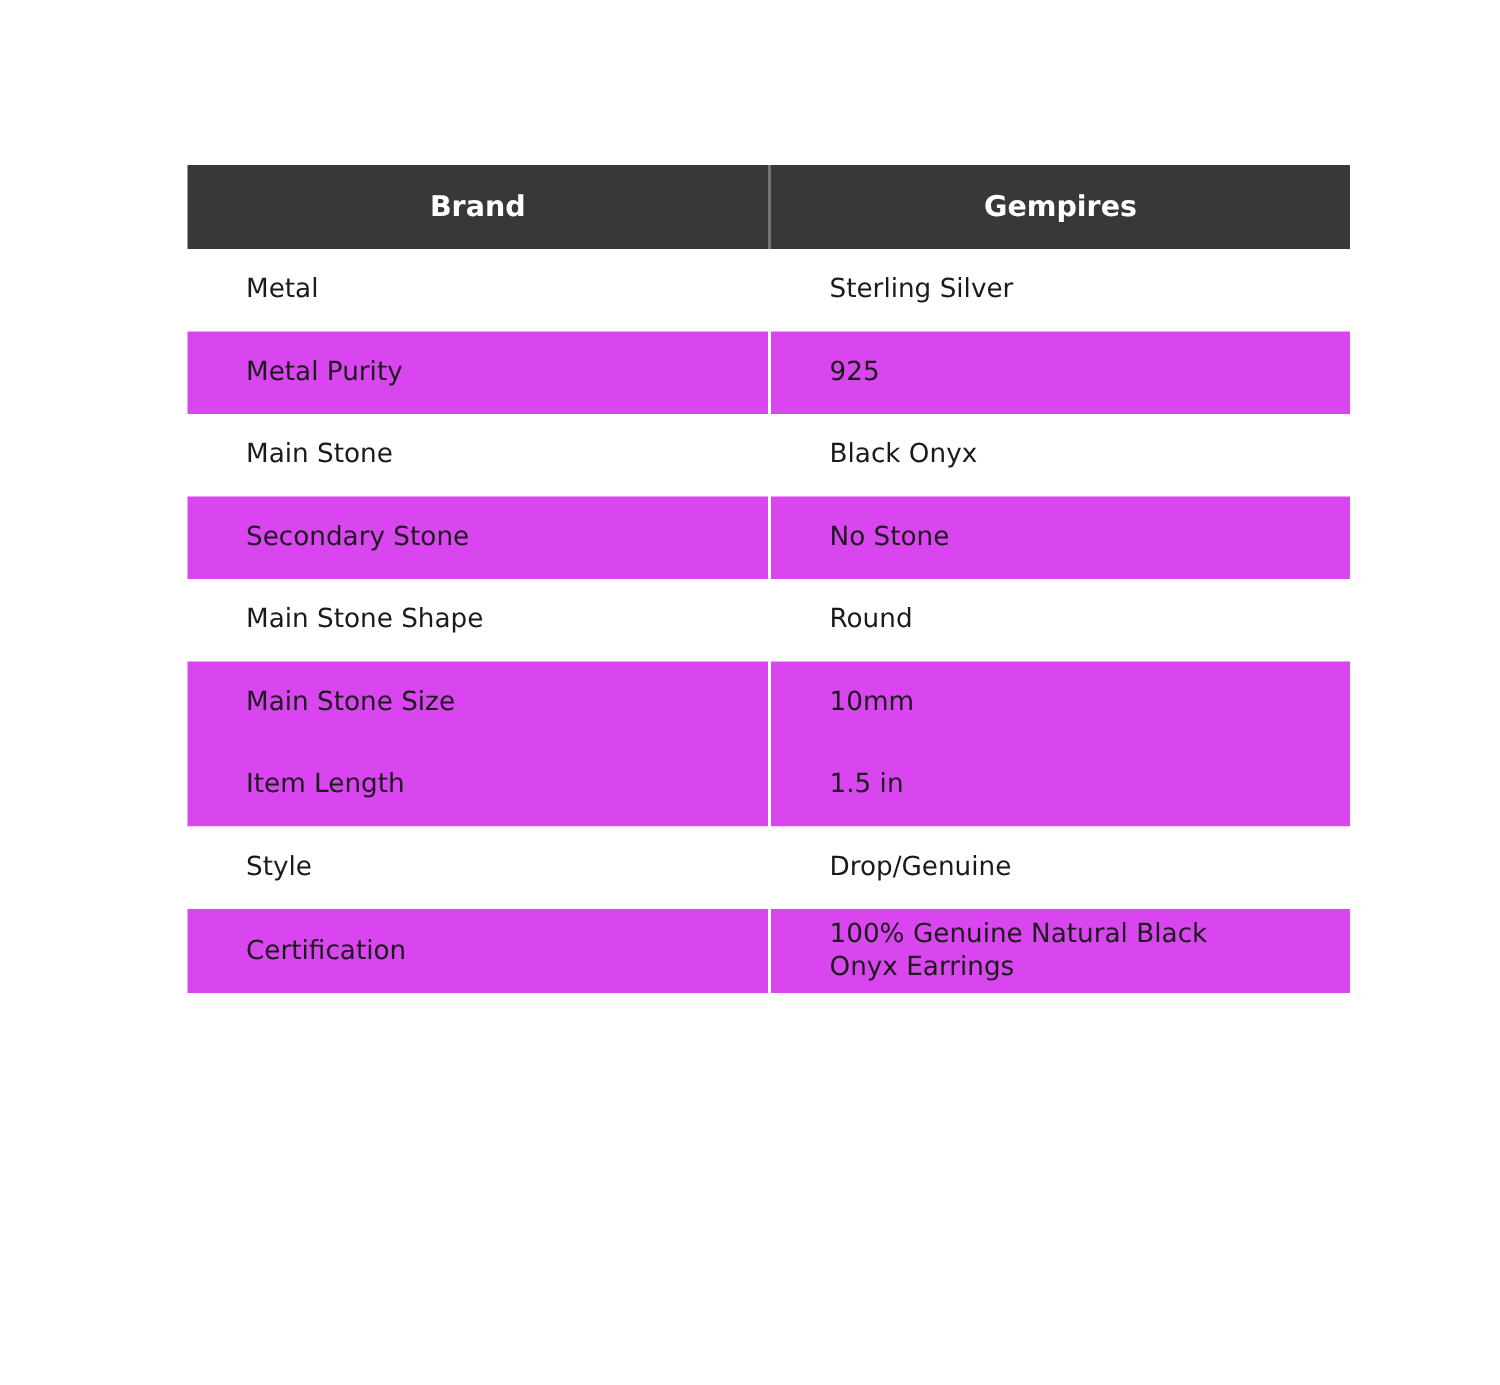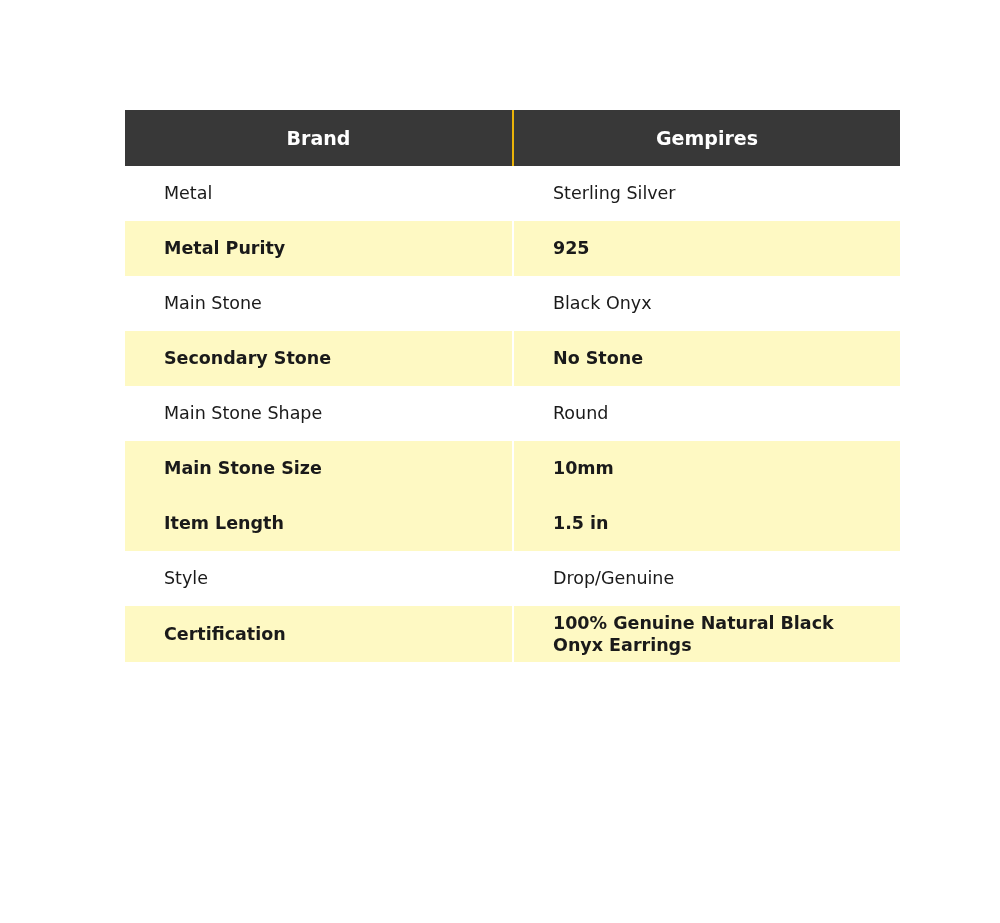"Brand" thead th { border-right: 2px solid #eab308 -> 2px solid #737373 }
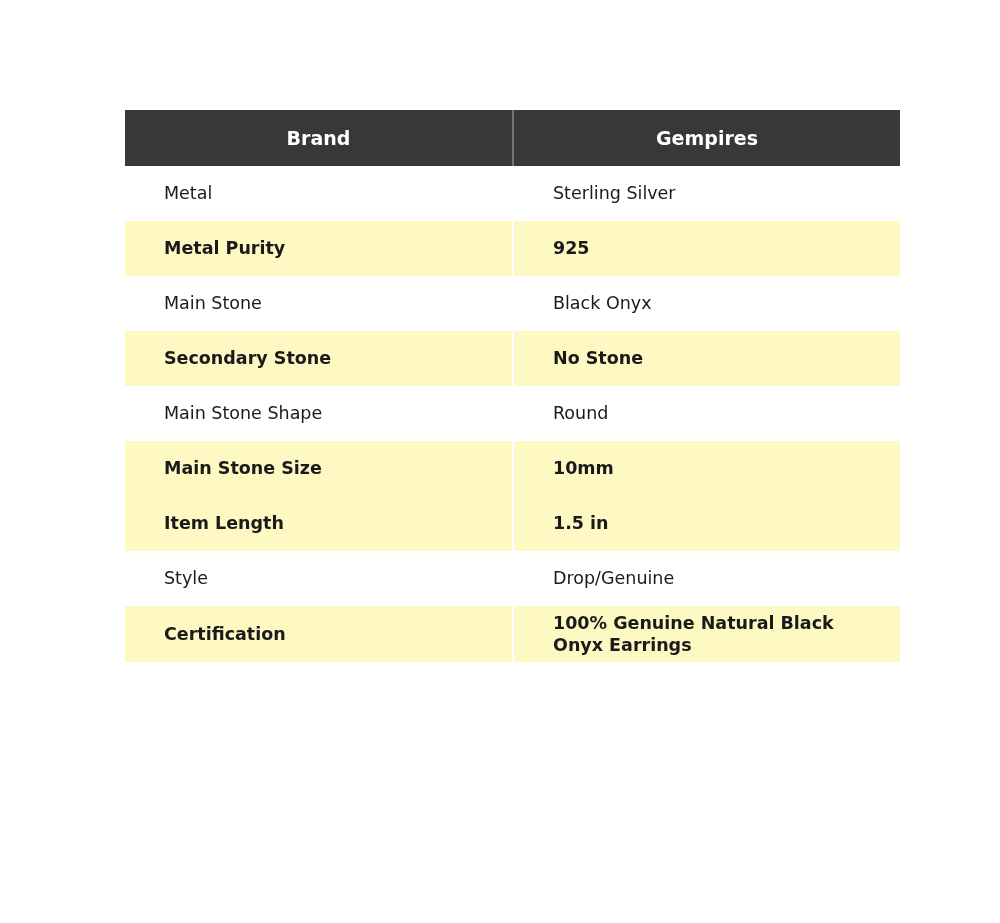"Metal Purity" tbody tr.row-even td { background: #fef9c3 -> #d946ef; font-weight: bold -> none }
